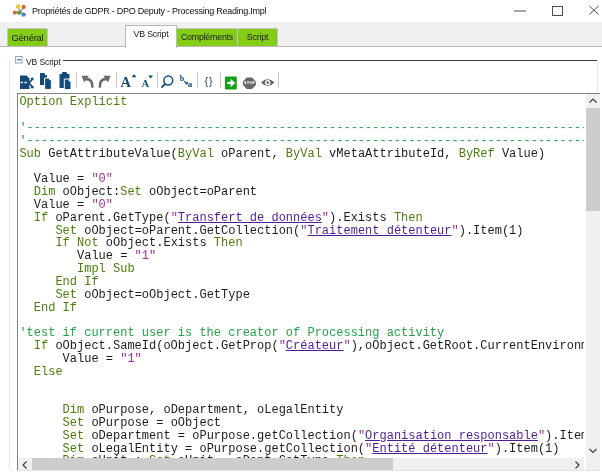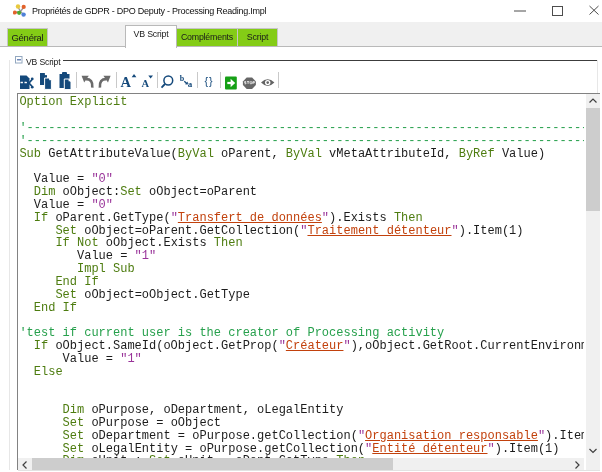"Transfert de données" .m { color: #c2410c -> #4c1d95 }
